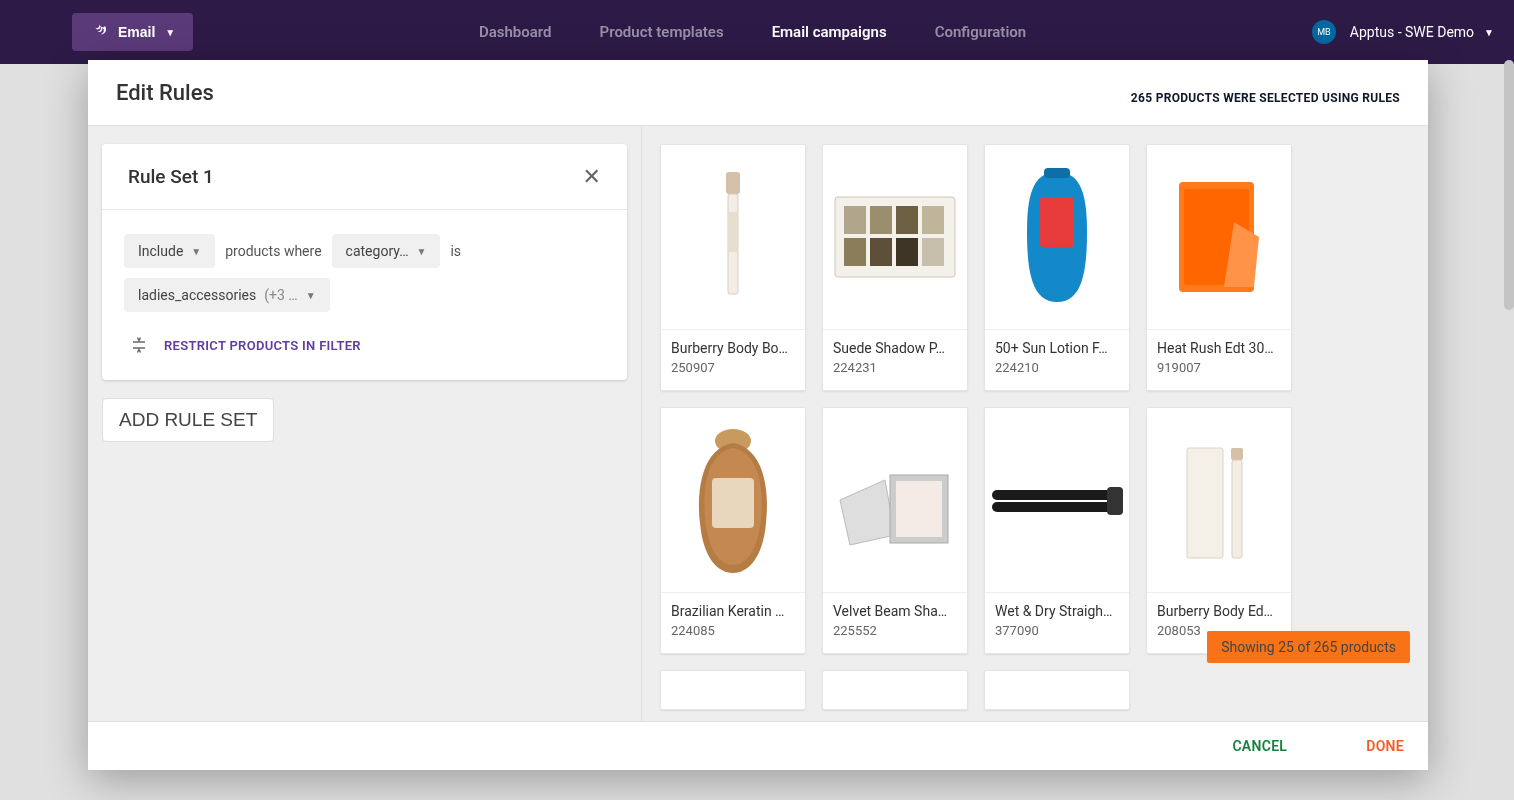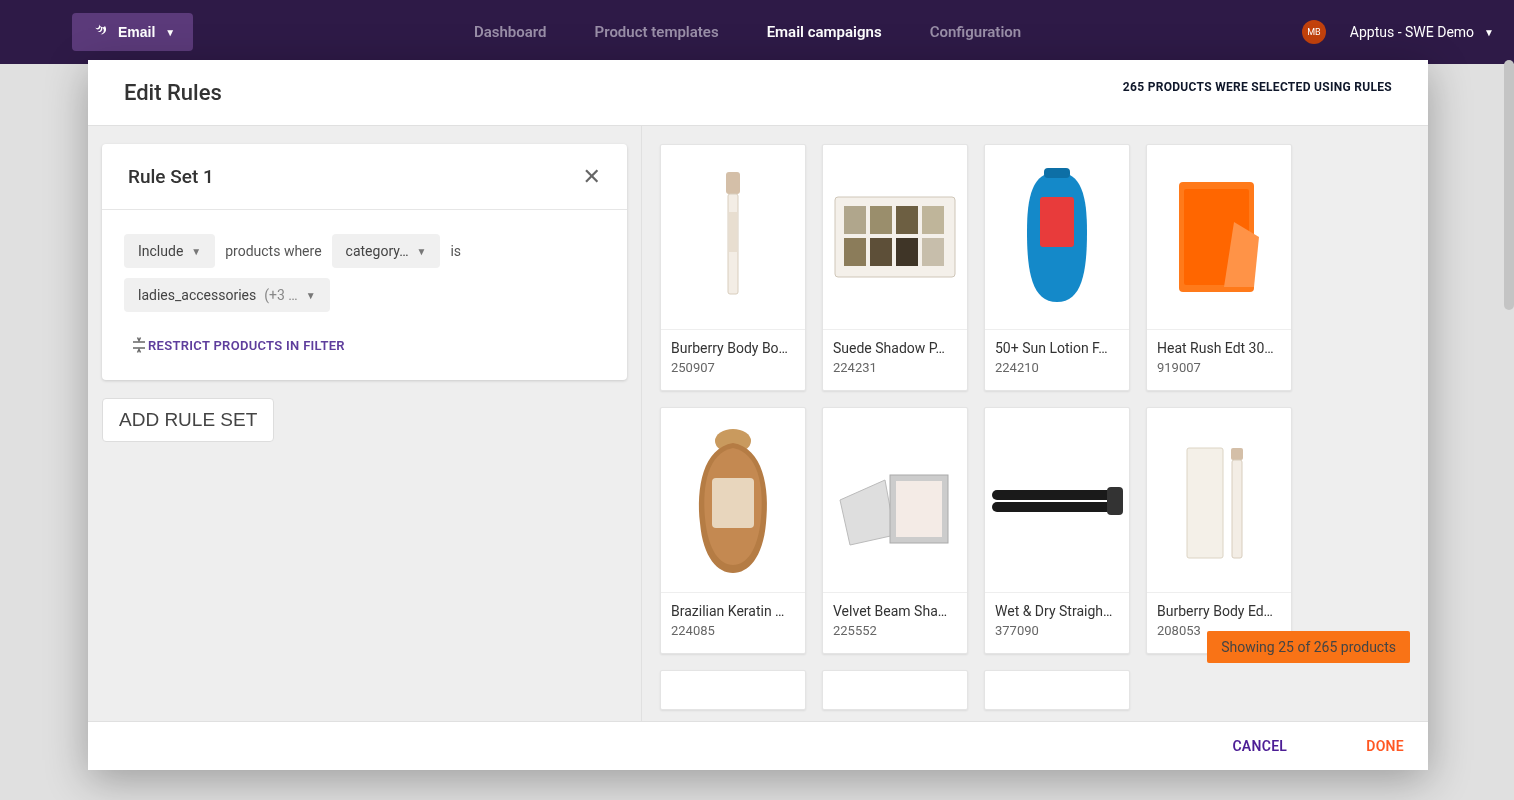"MB" .avatar { background: #c2410c -> #0369a1; margin-right: 24px -> 14px }
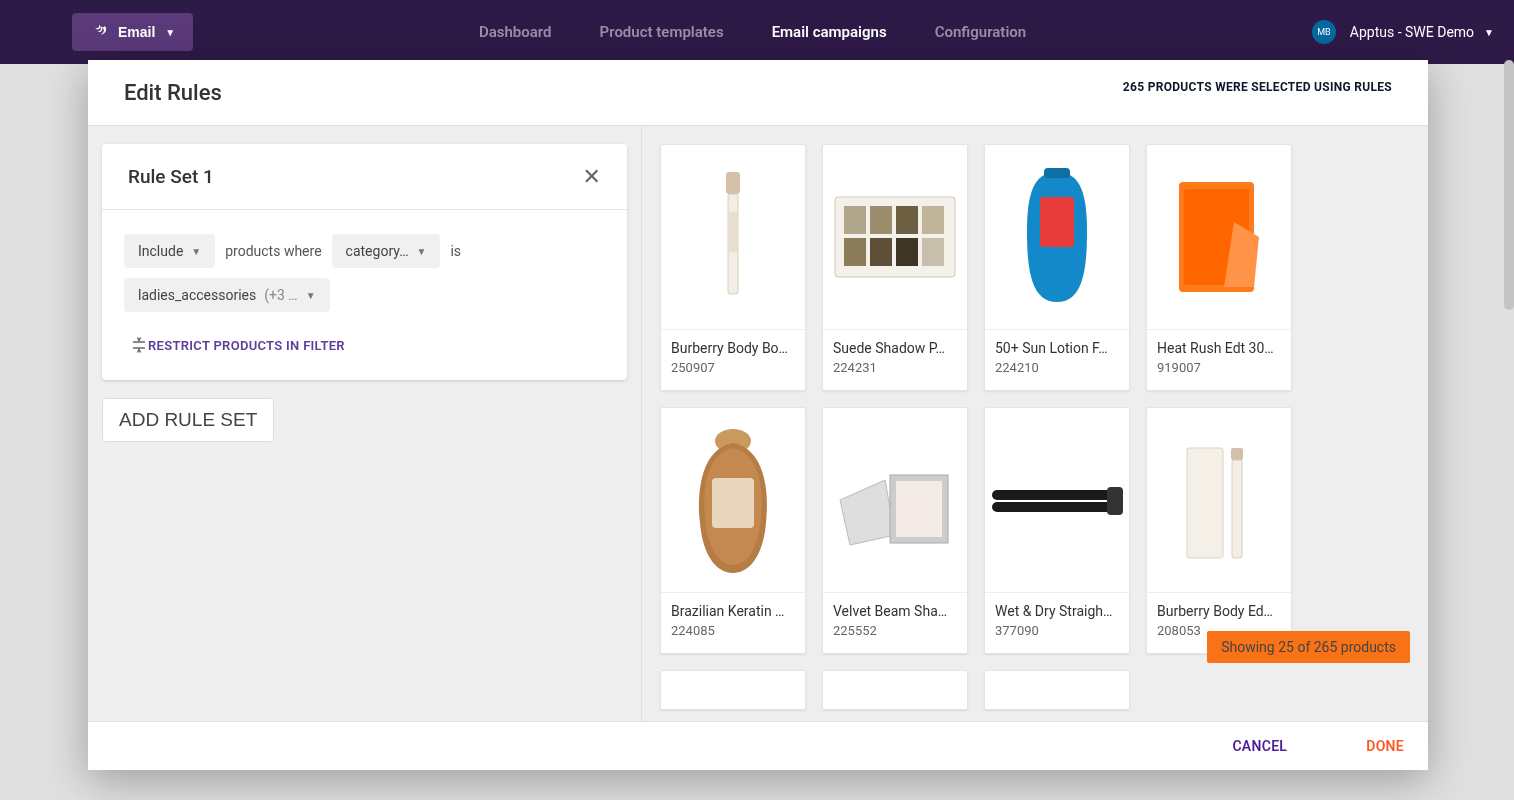"Edit Rules" .modal-header { align-items: flex-start -> flex-end; padding: 20px 36px -> 20px 28px }
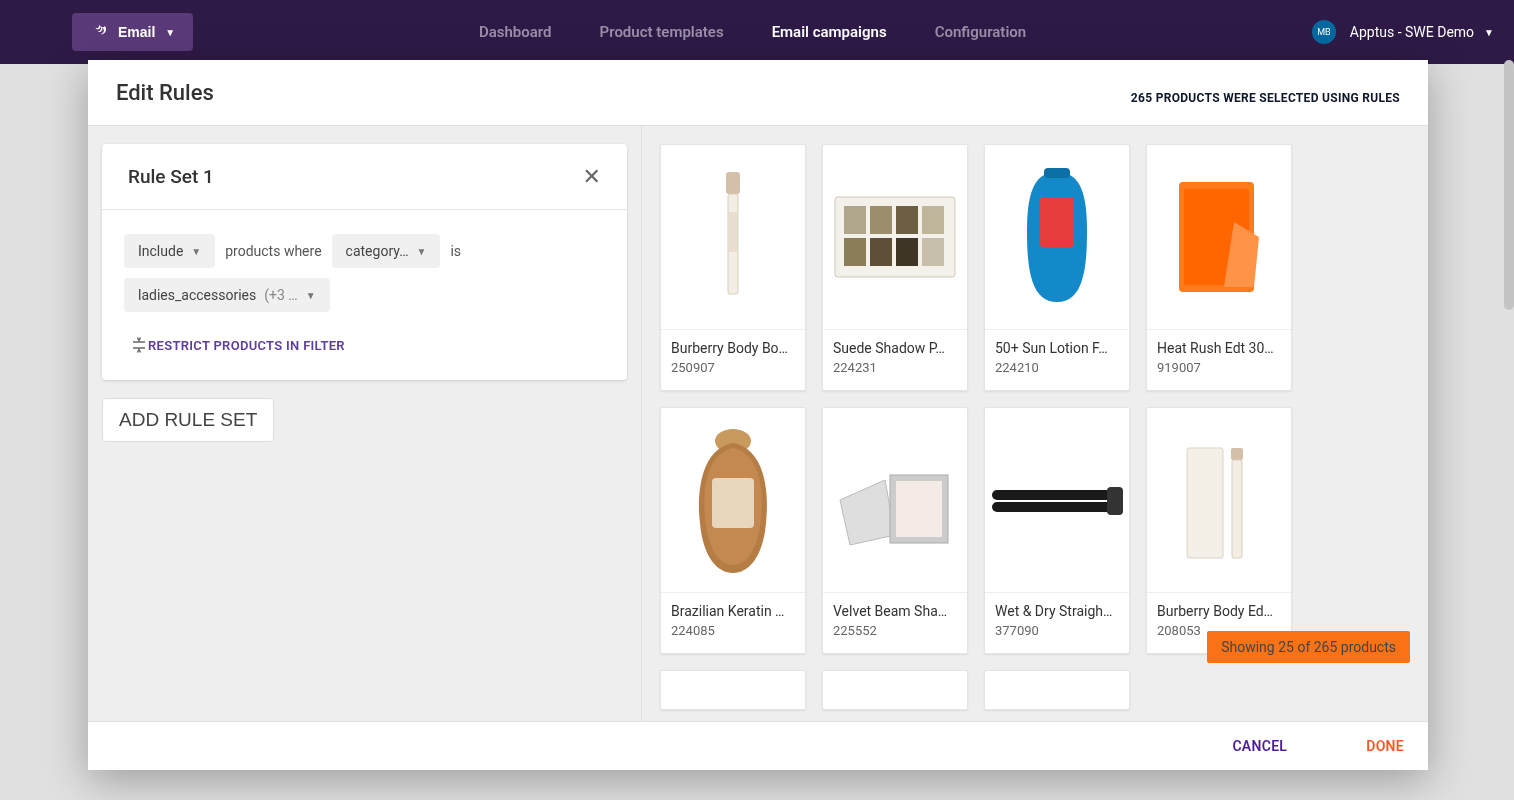"RESTRICT PRODUCTS IN FILTER" .restrict-row { gap: none -> 16px }
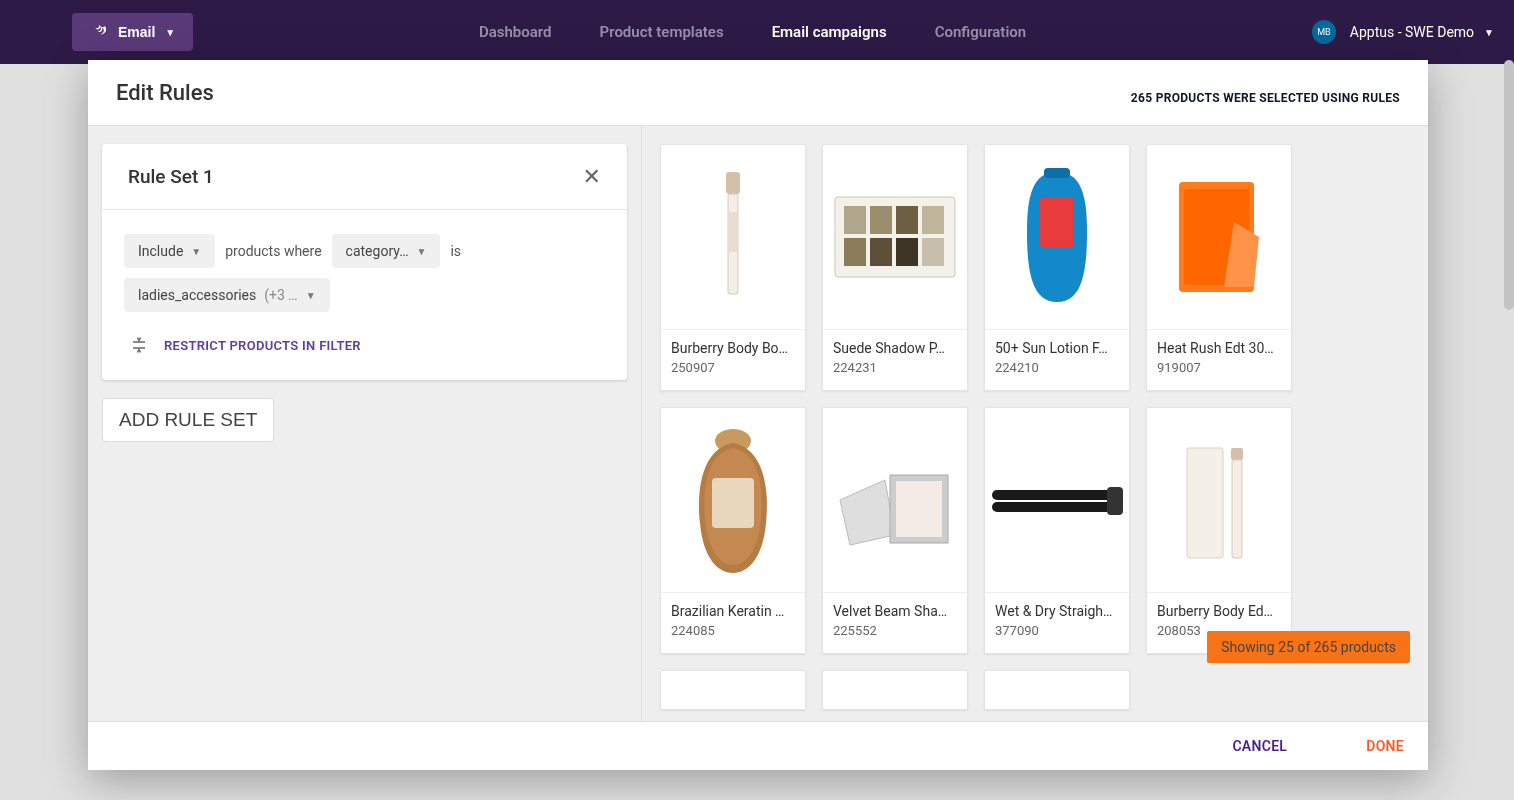"CANCEL" .btn-cancel { color: #4c1d95 -> #15803d }
